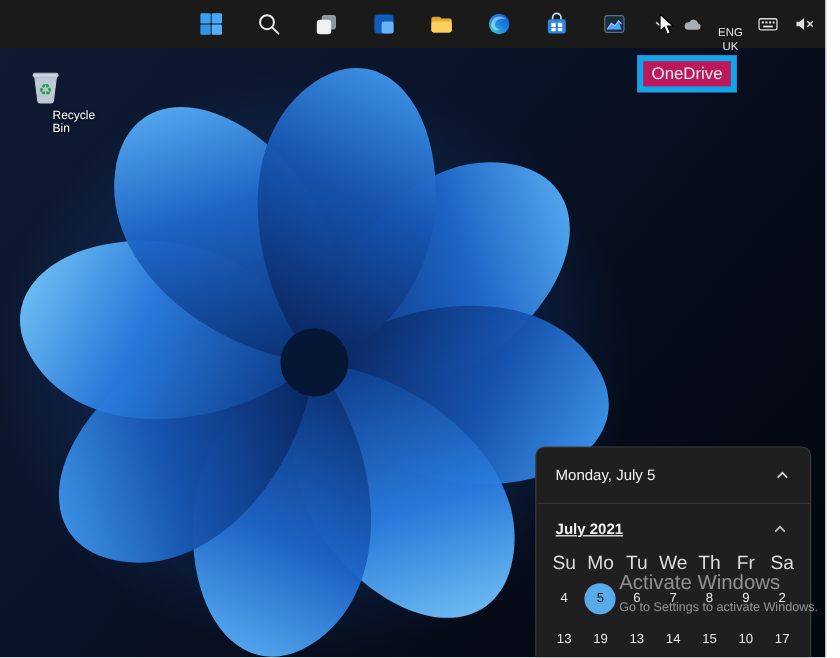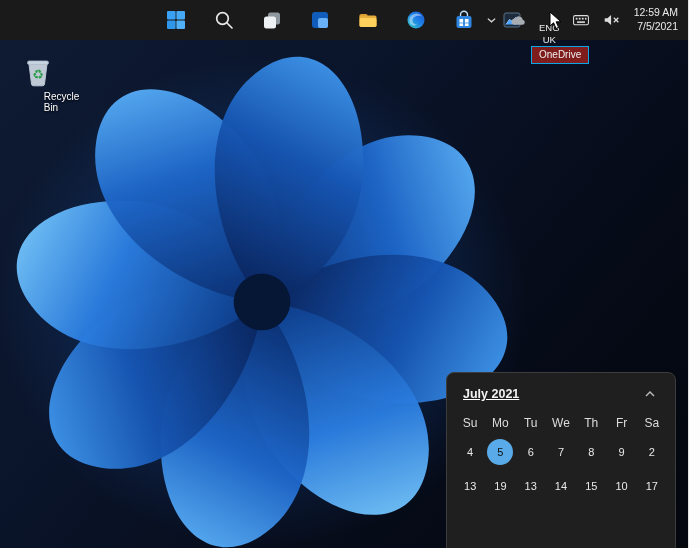"12:59 AM" button.tray-btn { html: <button> <span>12:59 AM</span> <span>7/5/2021</span> </button> -> none }
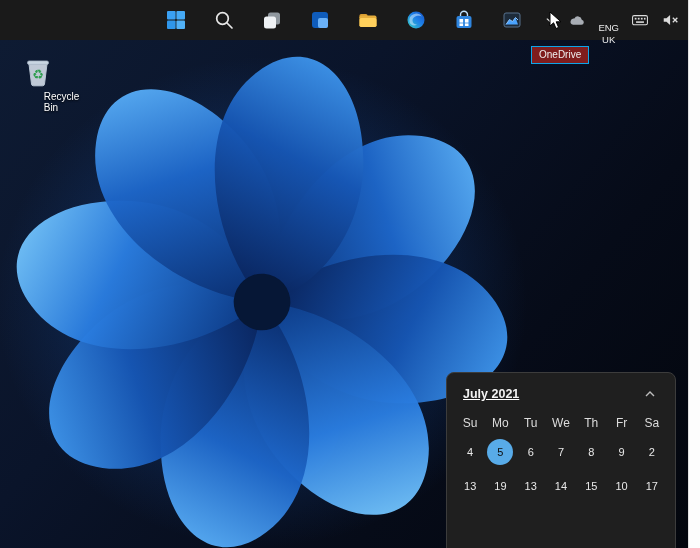"OneDrive" .tooltip { background: #7f1d1d -> #be185d; border: 1px solid #0ea5e9 -> 5px solid #0ea5e9; font-size: 10px -> 14px }
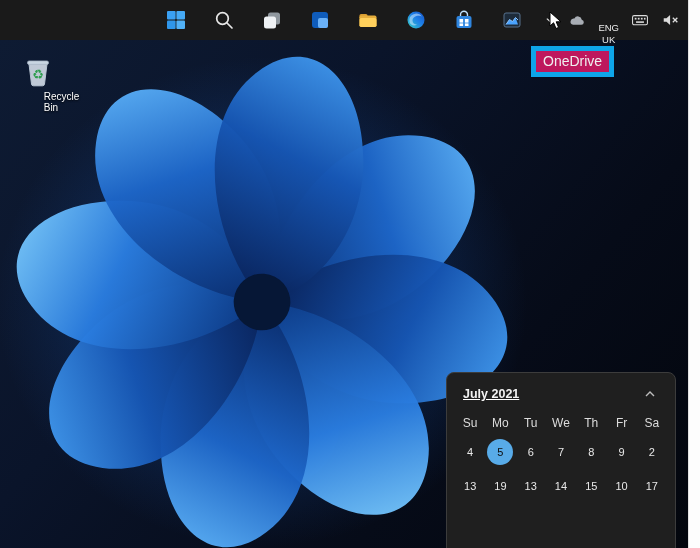"Monday, July 5" div.cal-header { html: none -> <div> <span>Monday, July 5</span> <button> <svg> <polyline></polyline> </svg> </button> </div> }
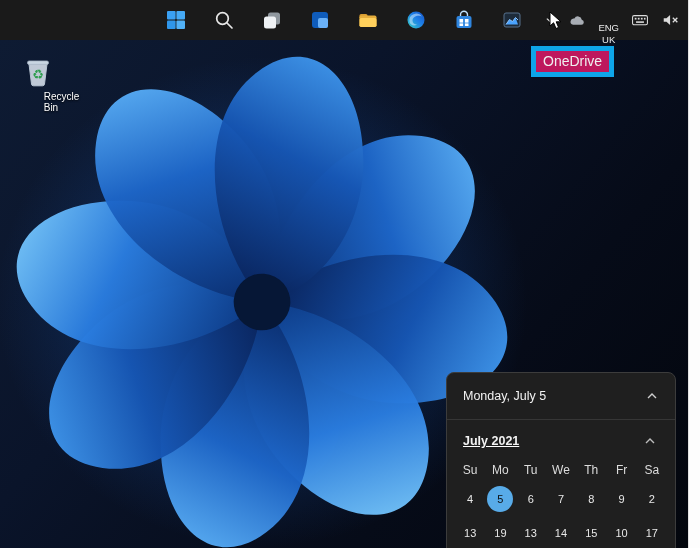"Su" .dow { font-size: 12px -> 16px }
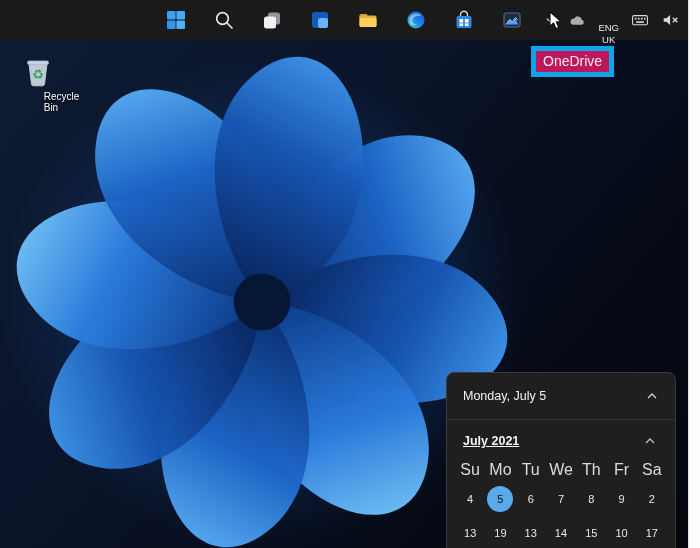"Activate Windows" div.watermark { html: none -> <div> <div>Activate Windows</div> <div>Go to Settings to activate Windows.</div> </div> }
